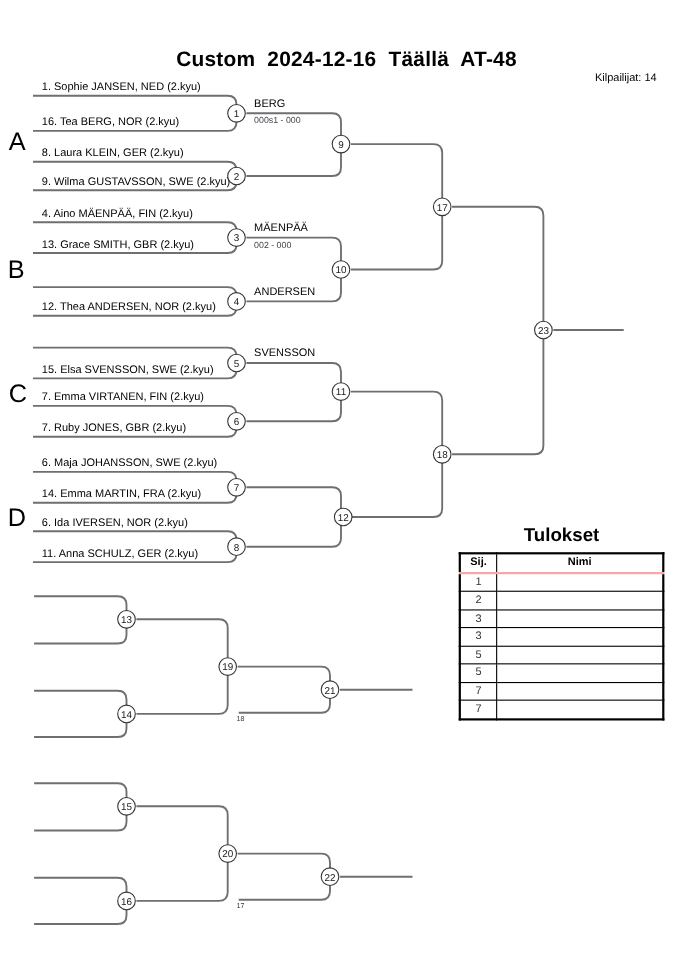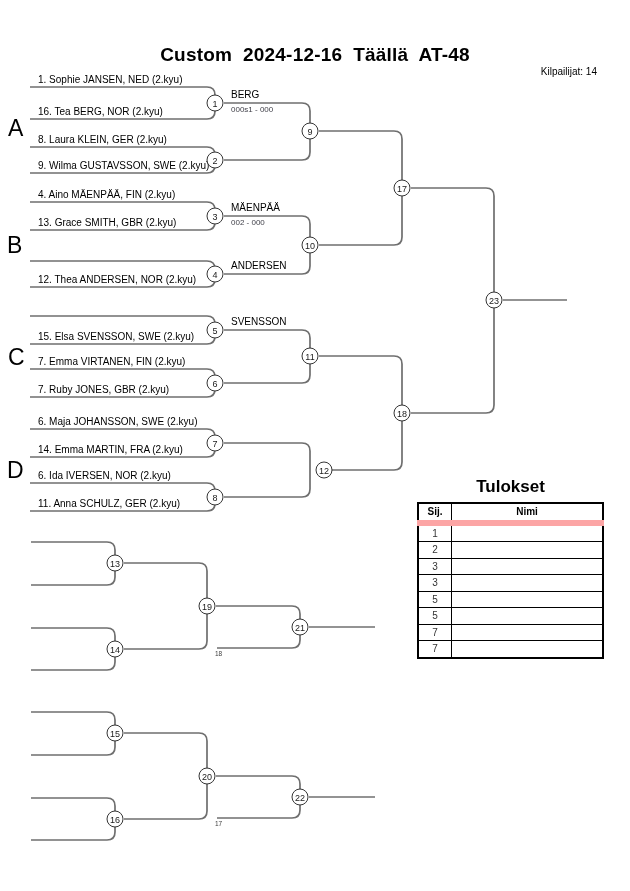"12" div.circle { left: 324px -> 312px }
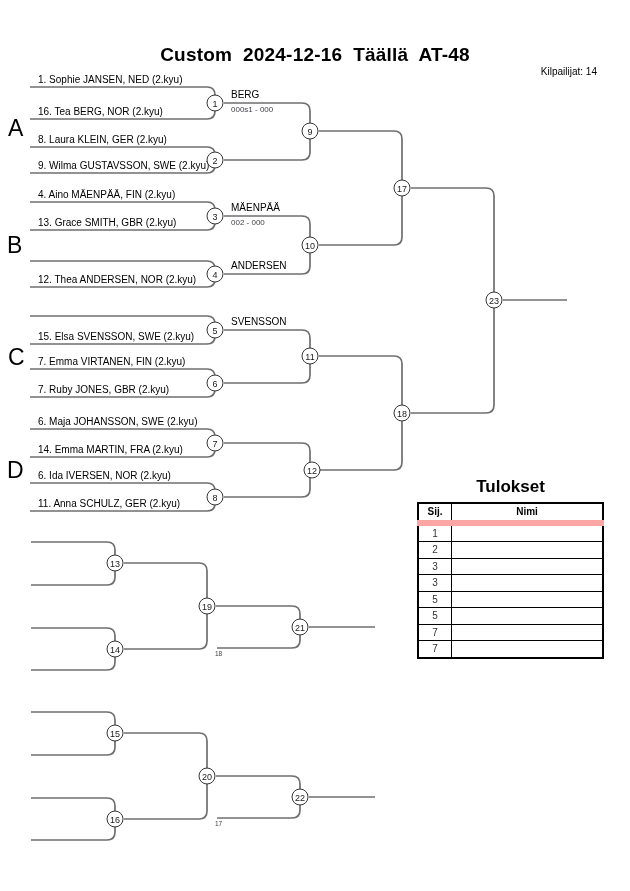"Sij." .results th { border-bottom: 6px solid #fca5a5 -> 2px solid #fca5a5 }
